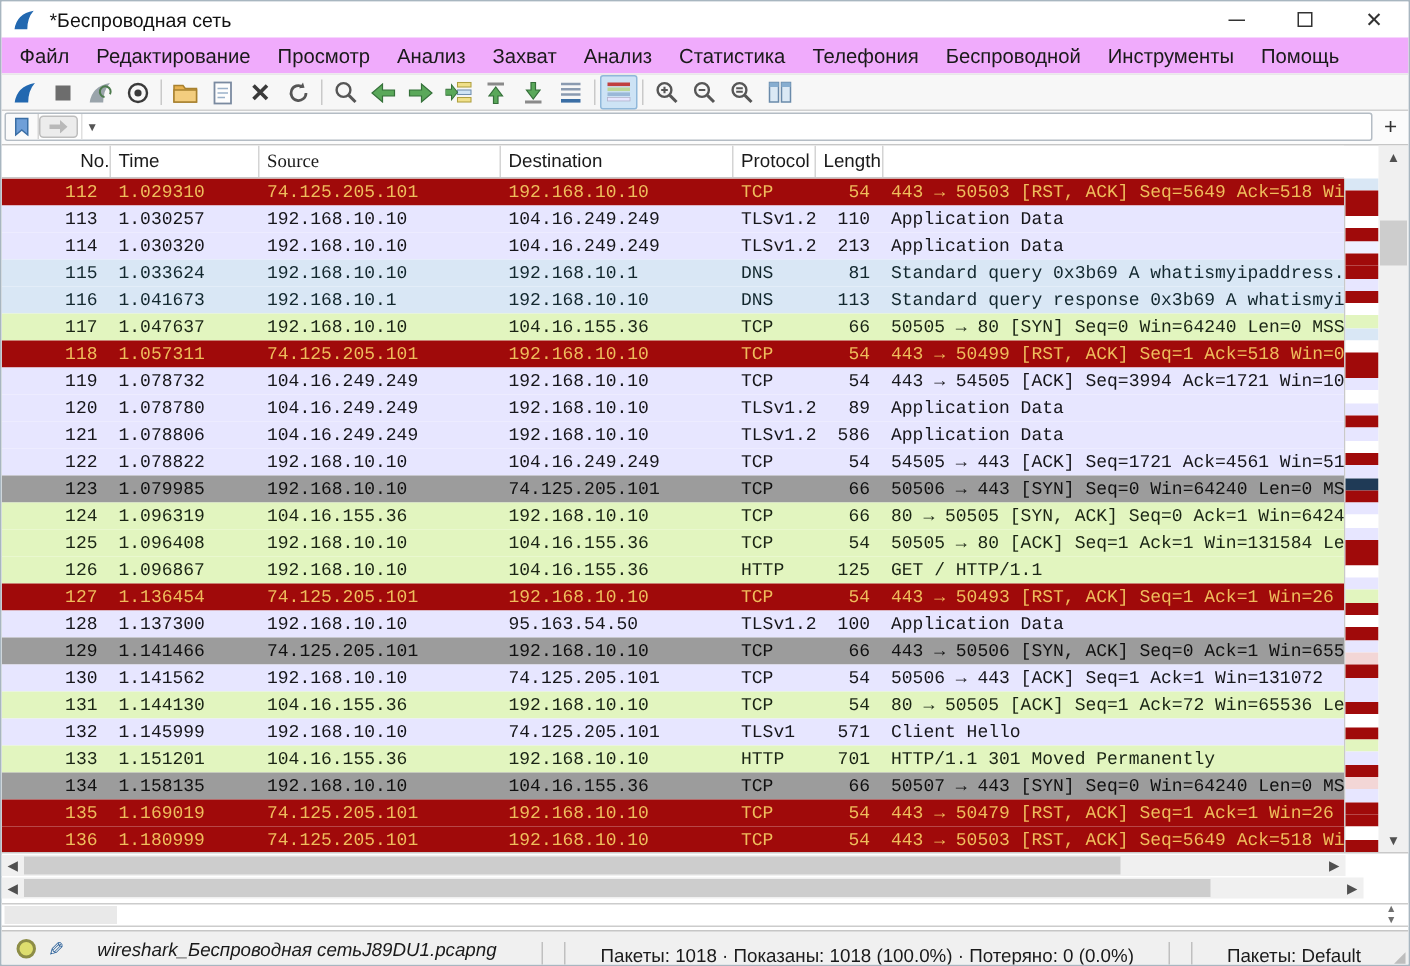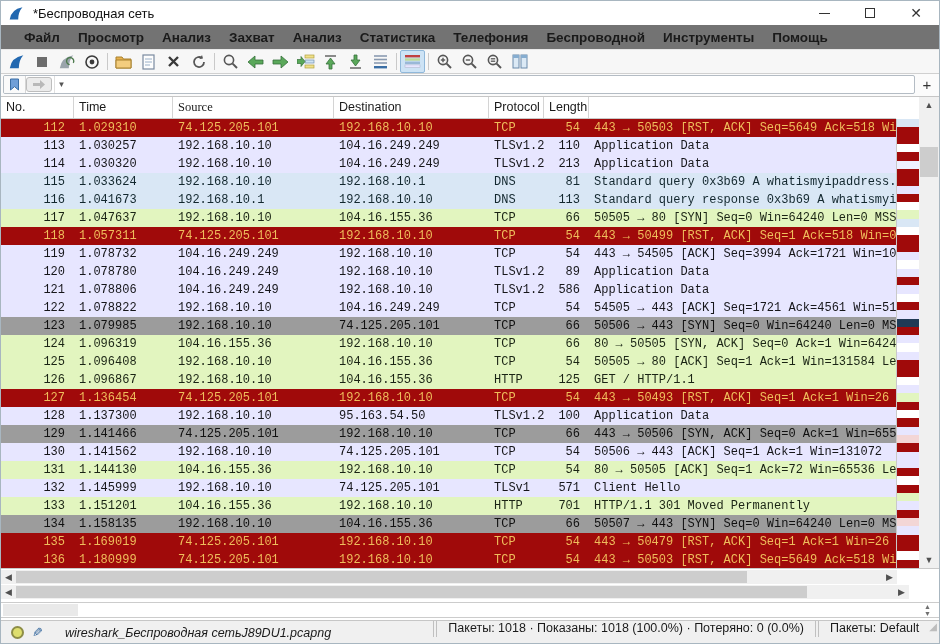"Файл" .menubar { background: #737373 -> #f0abfc; font-weight: bold -> none; padding-left: 14px -> 3px }
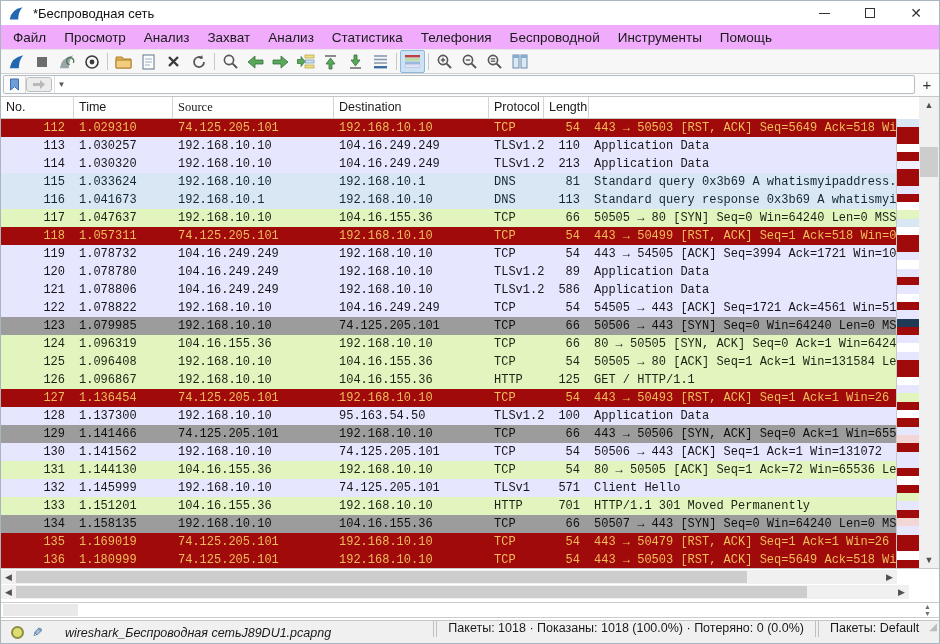"Редактирование" div.menu-item { html: none -> <div>Редактирование</div> }
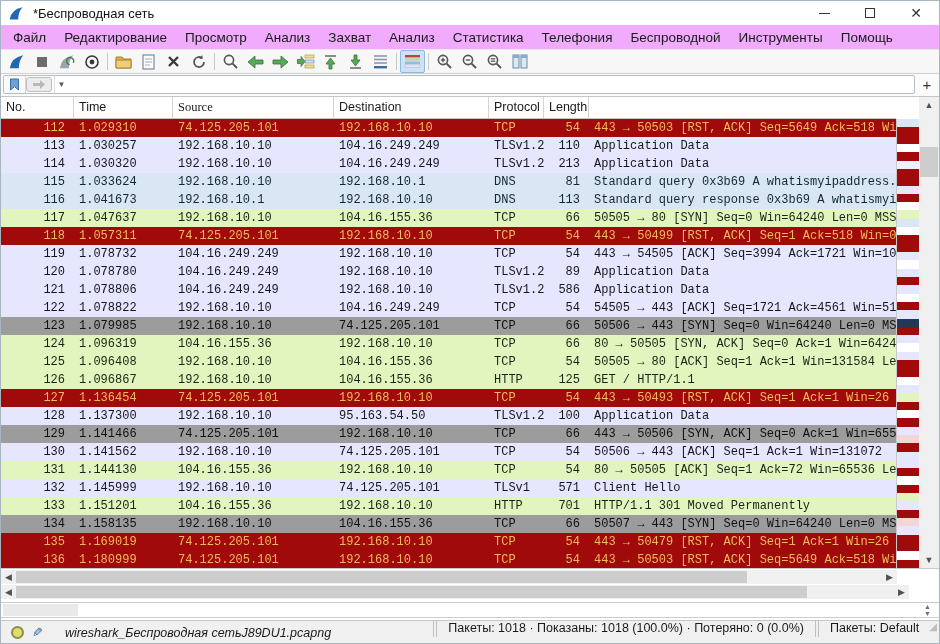"No." div.hdr-cell { text-align: none -> right }
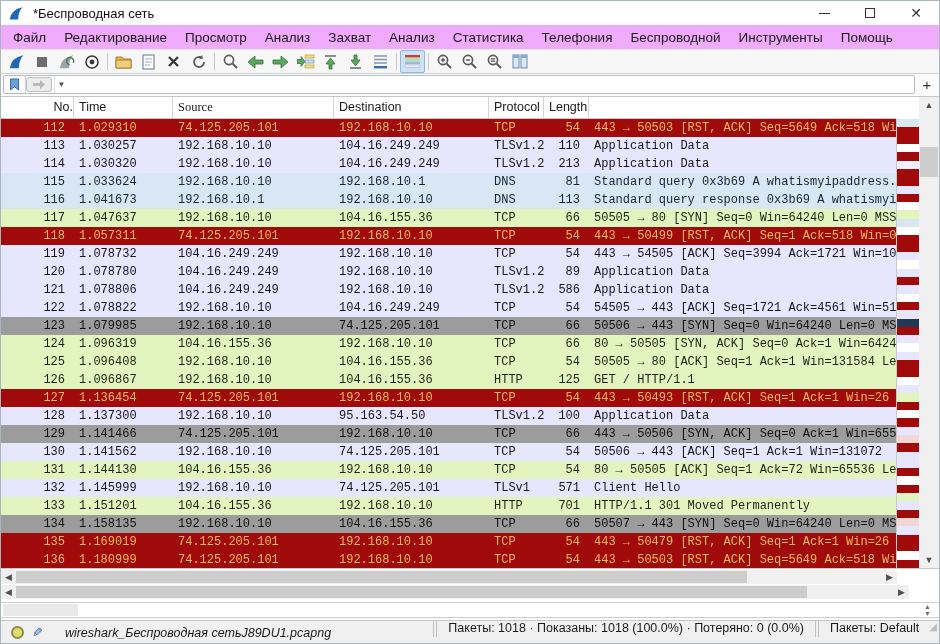"Пакеты: 1018 · Показаны: 1018" .sb-right { align-items: flex-start -> flex-end; gap: none -> 12px }
